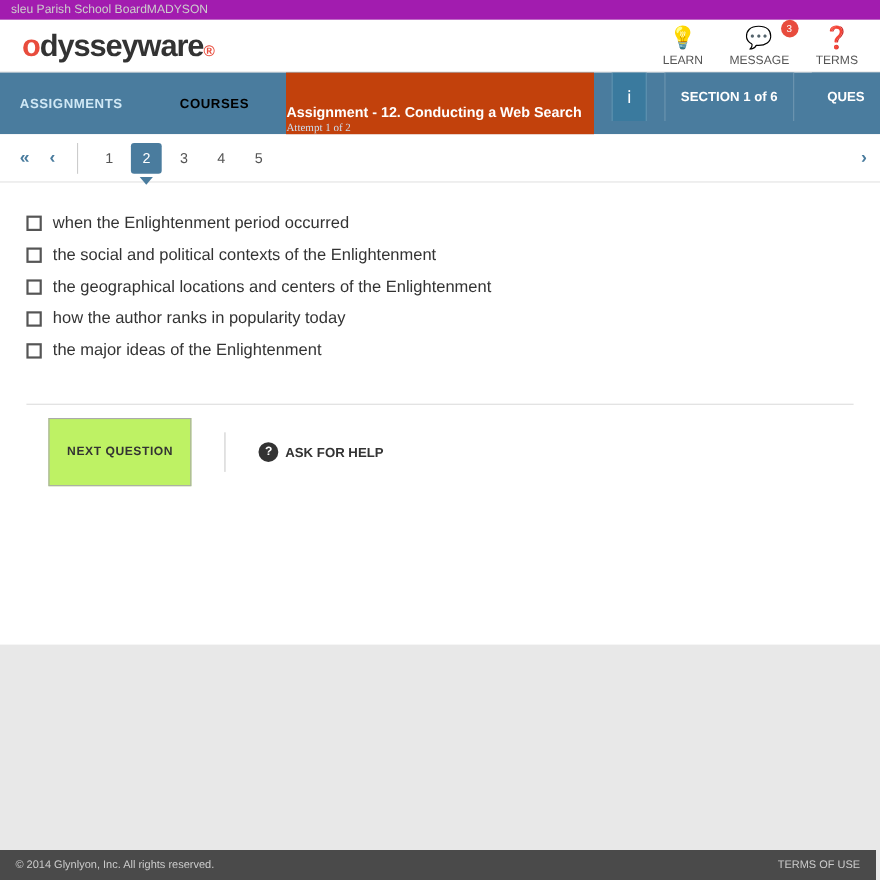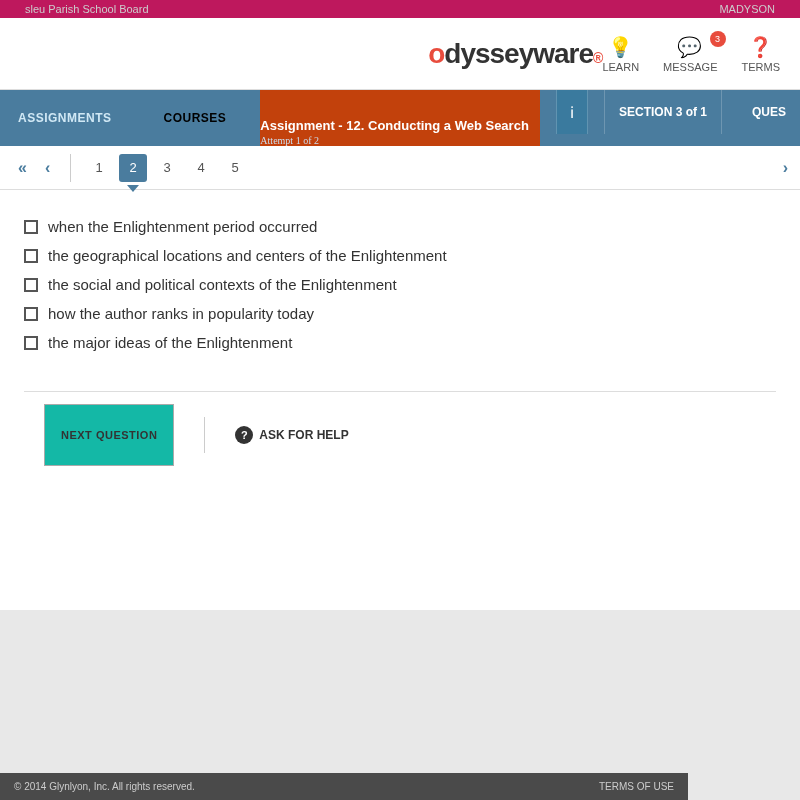"sleu Parish School Board" #top-bar { background: #be185d -> #a21caf; justify-content: space-between -> none; padding: 3px 25px -> 3px 10px }
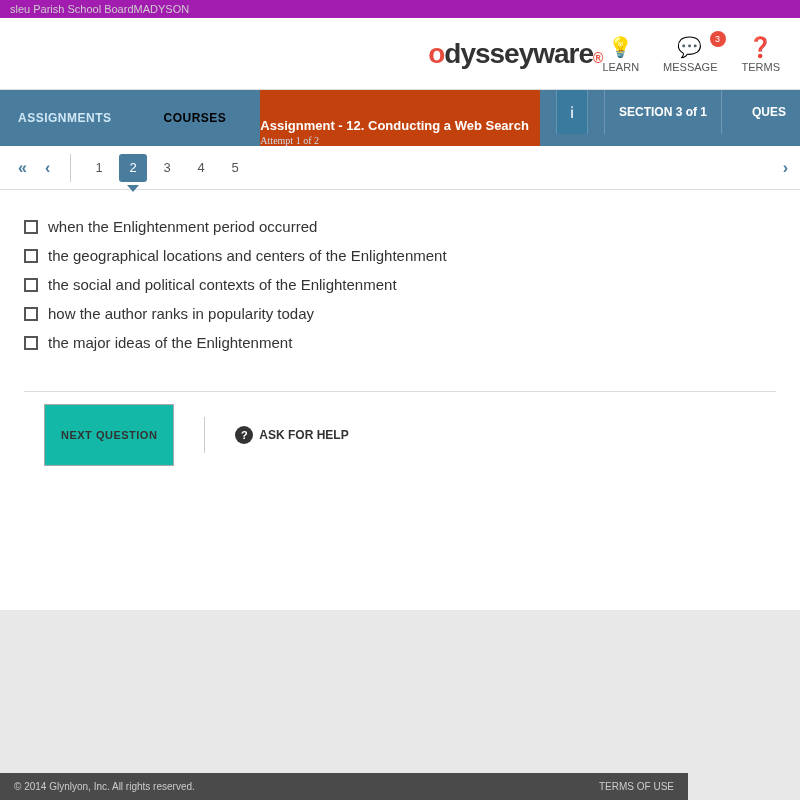"odysseyware®" #header { height: 72px -> 48px; justify-content: flex-end -> space-between }
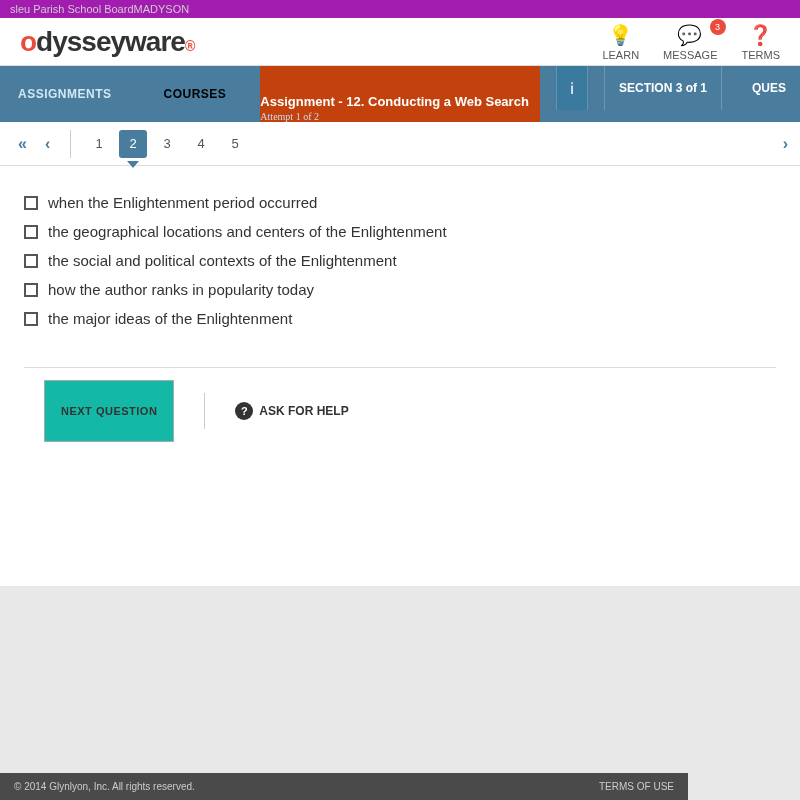"SECTION 3 of 1" div { text: 3 of 1 -> 1 of 6 }
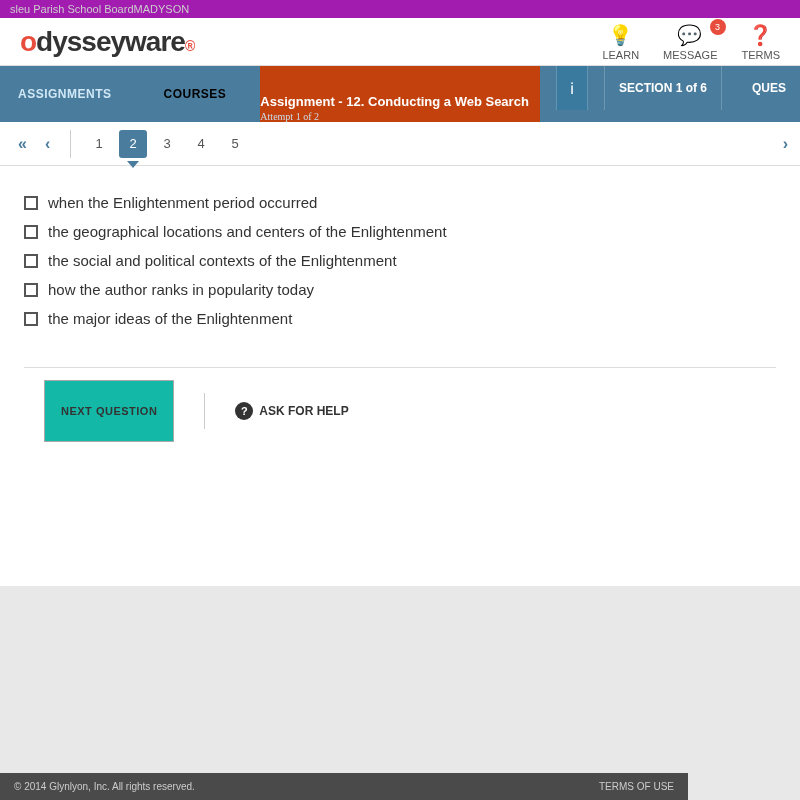"the geographical locations and centers" div.answer-option { order: before "the social and political contexts" -> after "the social and political contexts" }
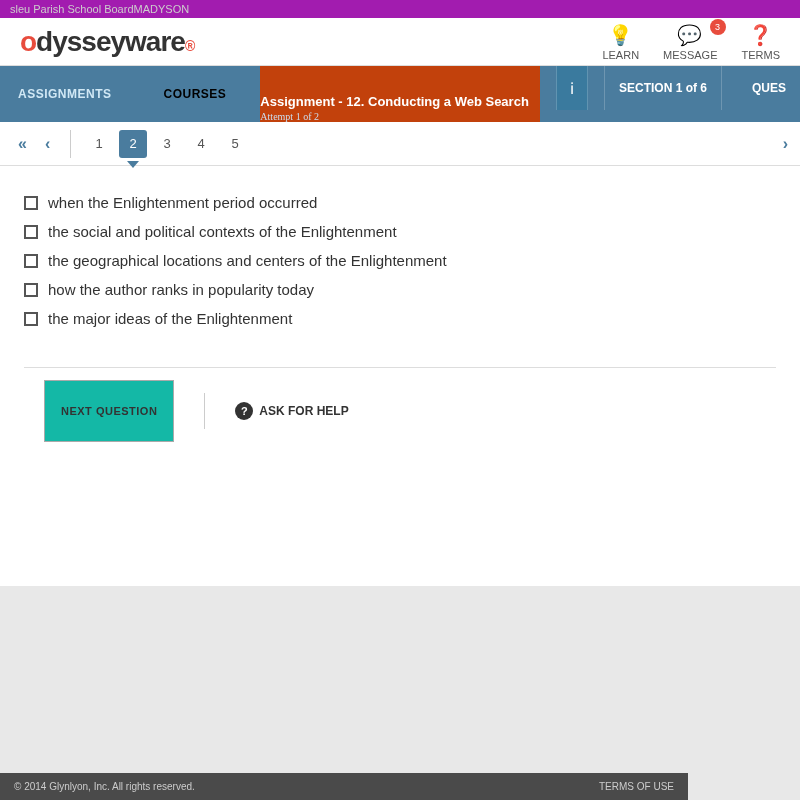"NEXT QUESTION" .action-btn { background: #14b8a6 -> #bef264 }
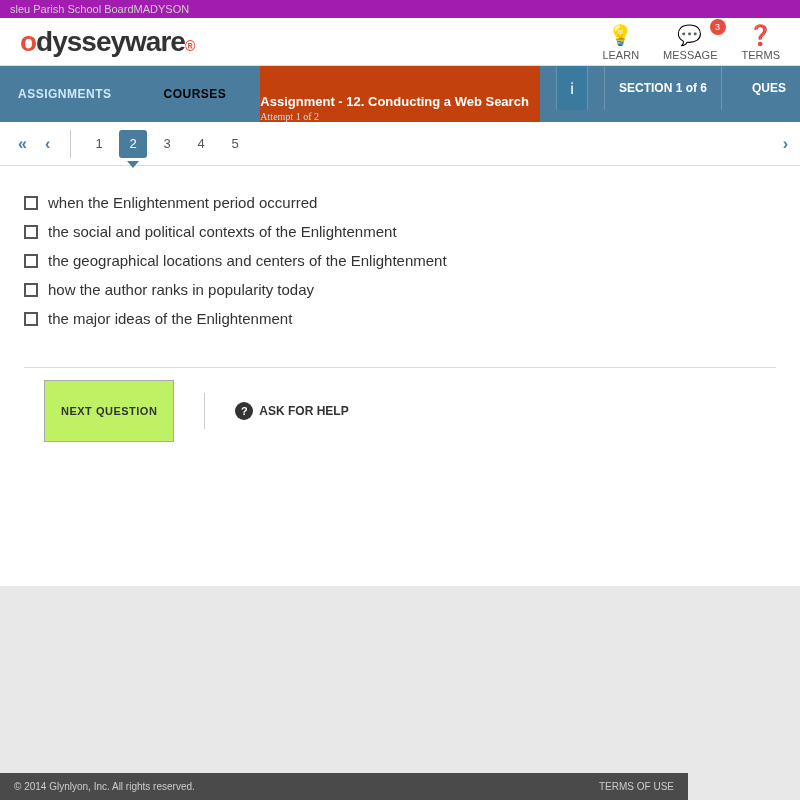"© 2014 Glynlyon, Inc. All" #footer { width: 688px -> 796px }
